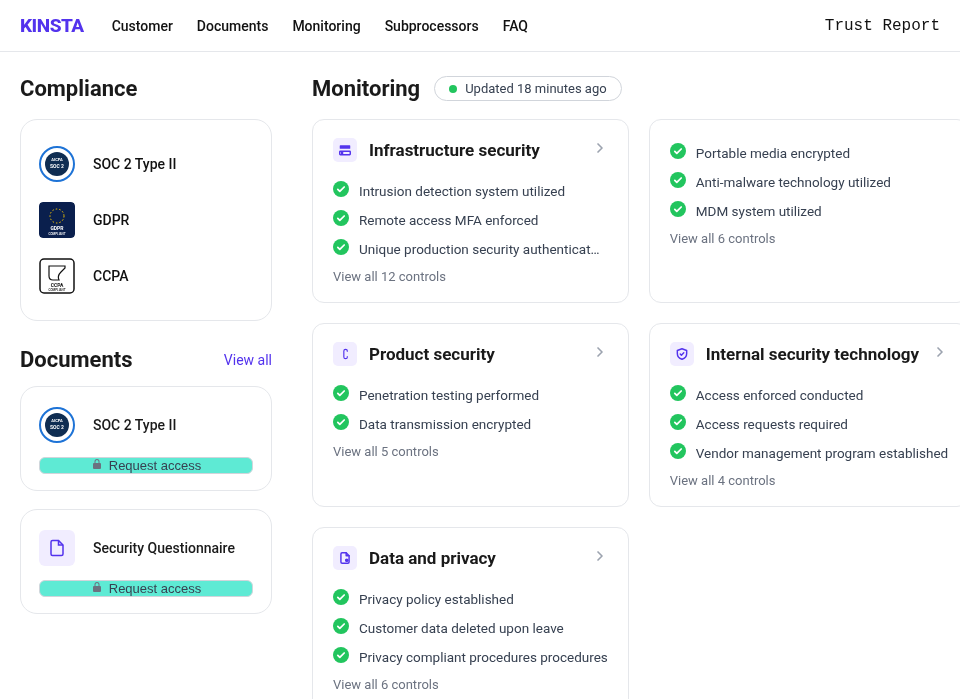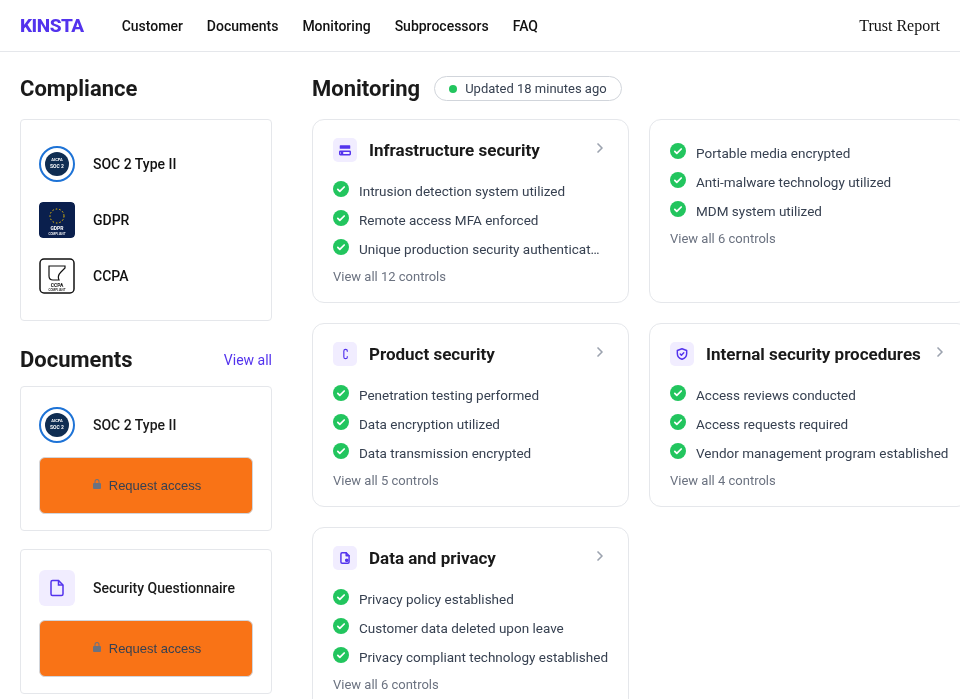"KINSTA" .topleft { gap: 38px -> 28px }
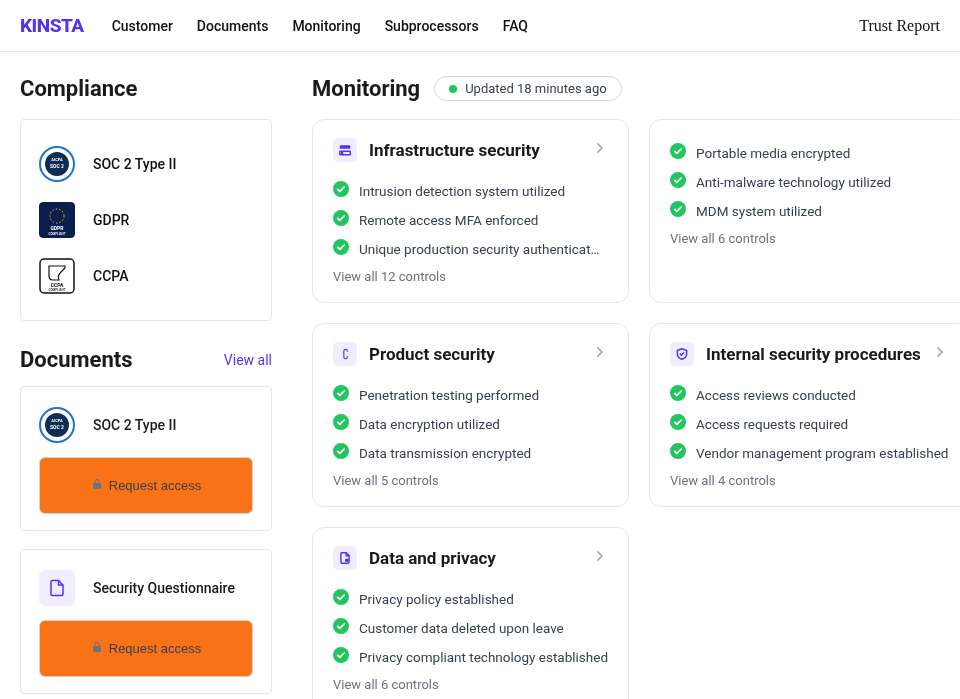"Trust Report" .trust { font-family: Liberation Serif, serif -> Liberation Mono, monospace }
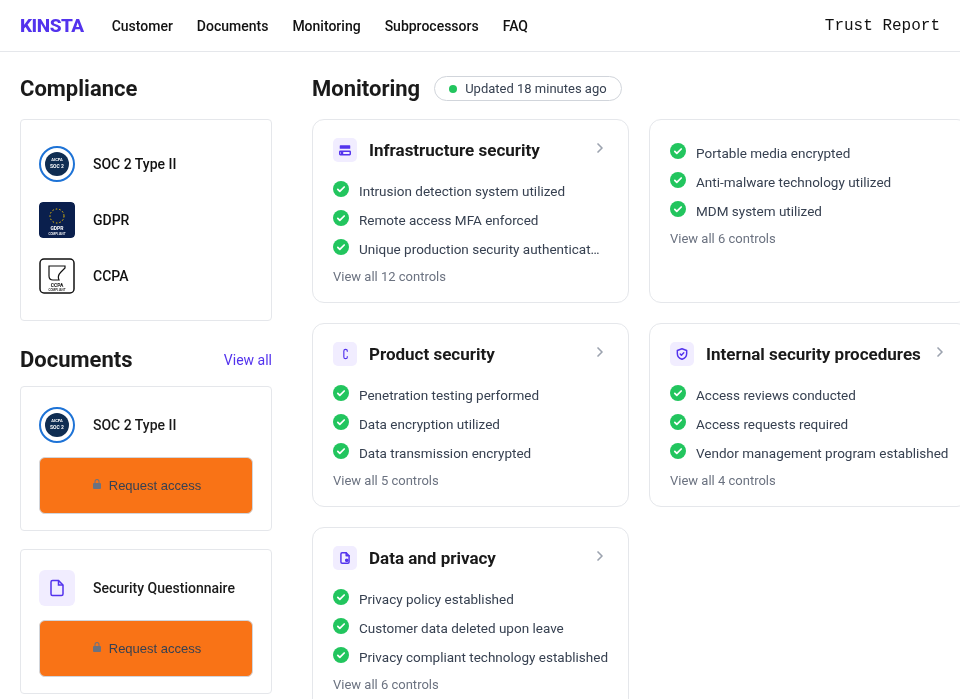"SOC 2 Type II" .card { border-radius: 4px -> 17px }
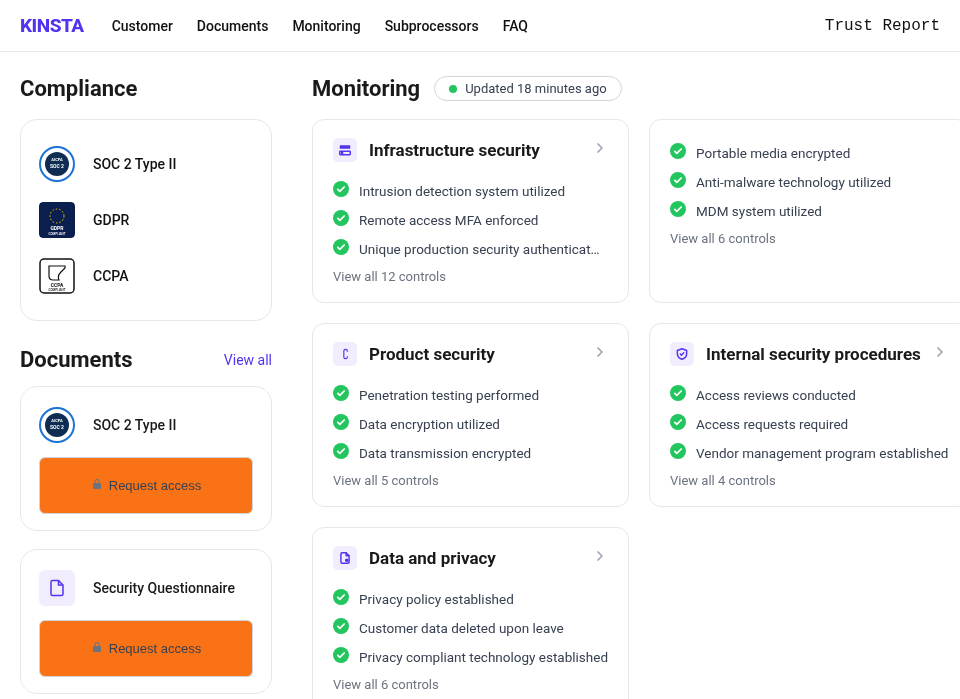"Internal security procedures" span { text: procedures -> technology }
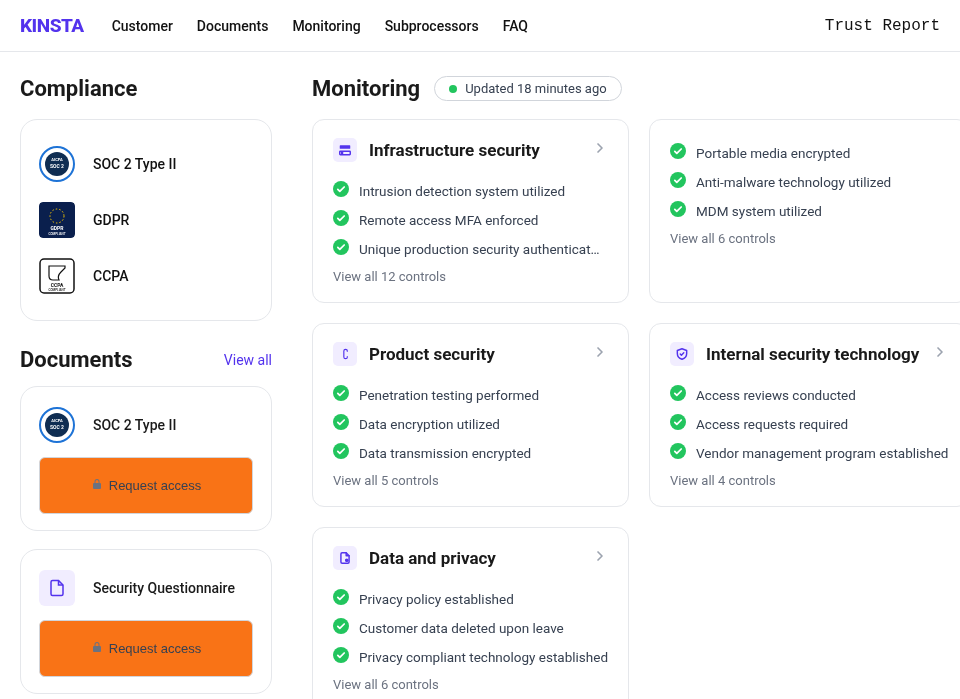"Access reviews conducted" span.control-text { text: reviews -> enforced }
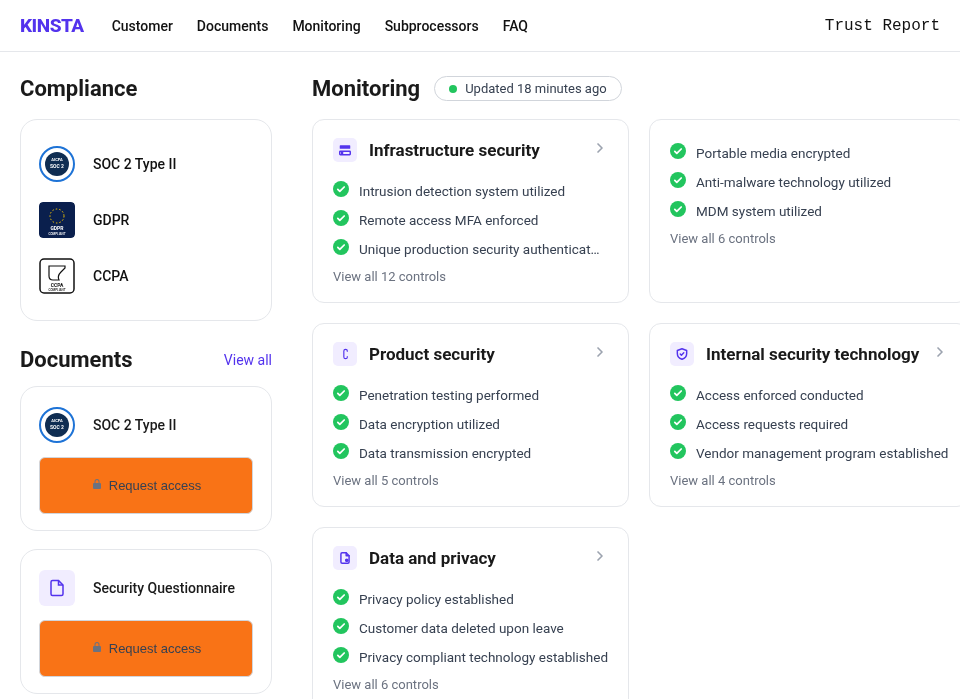"Data encryption utilized" div.control-item { html: <div> <span><svg> <circle></circle> <path></path> </svg></span> <span>Data encryption utilized</span> </div> -> none }
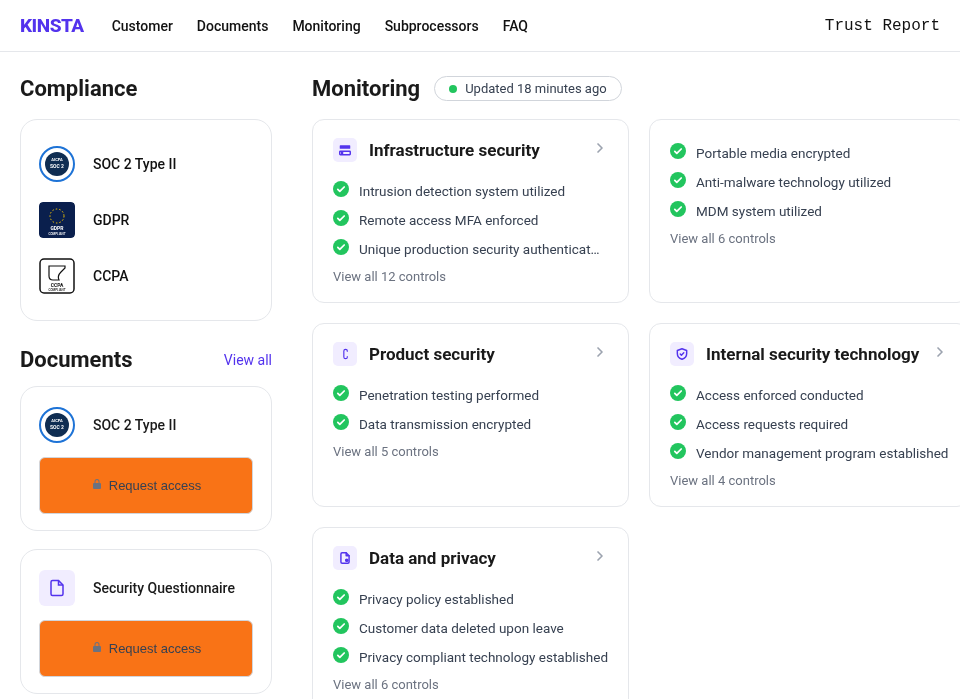"Request access" .req-btn { background: #f97316 -> #5eead4; padding: 20px 0 -> 0 0 }
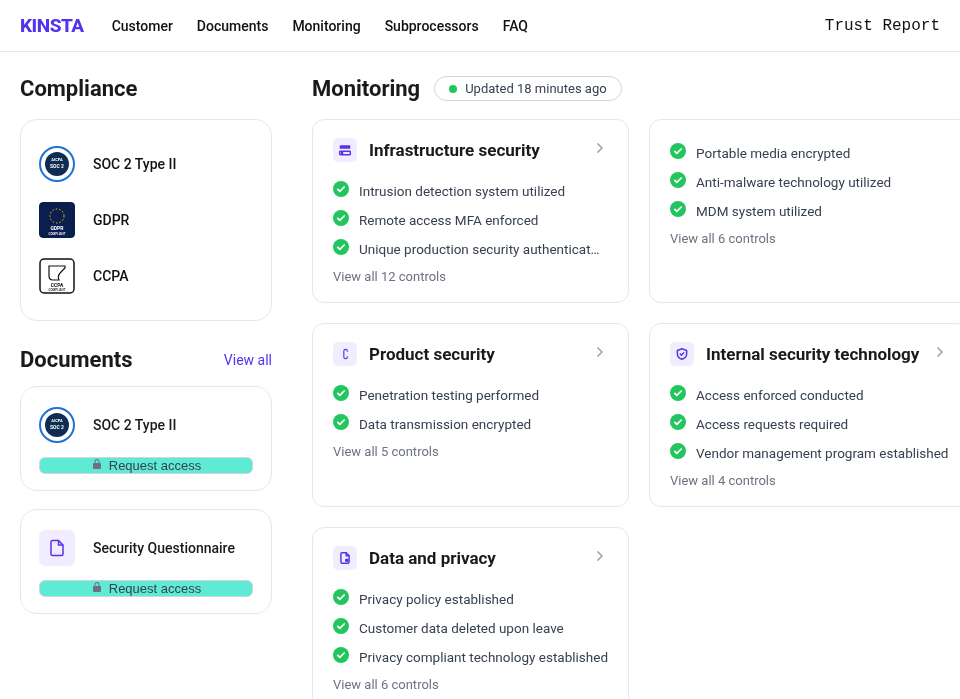"Privacy compliant technology established" span.control-text { text: technology established -> procedures procedures }
